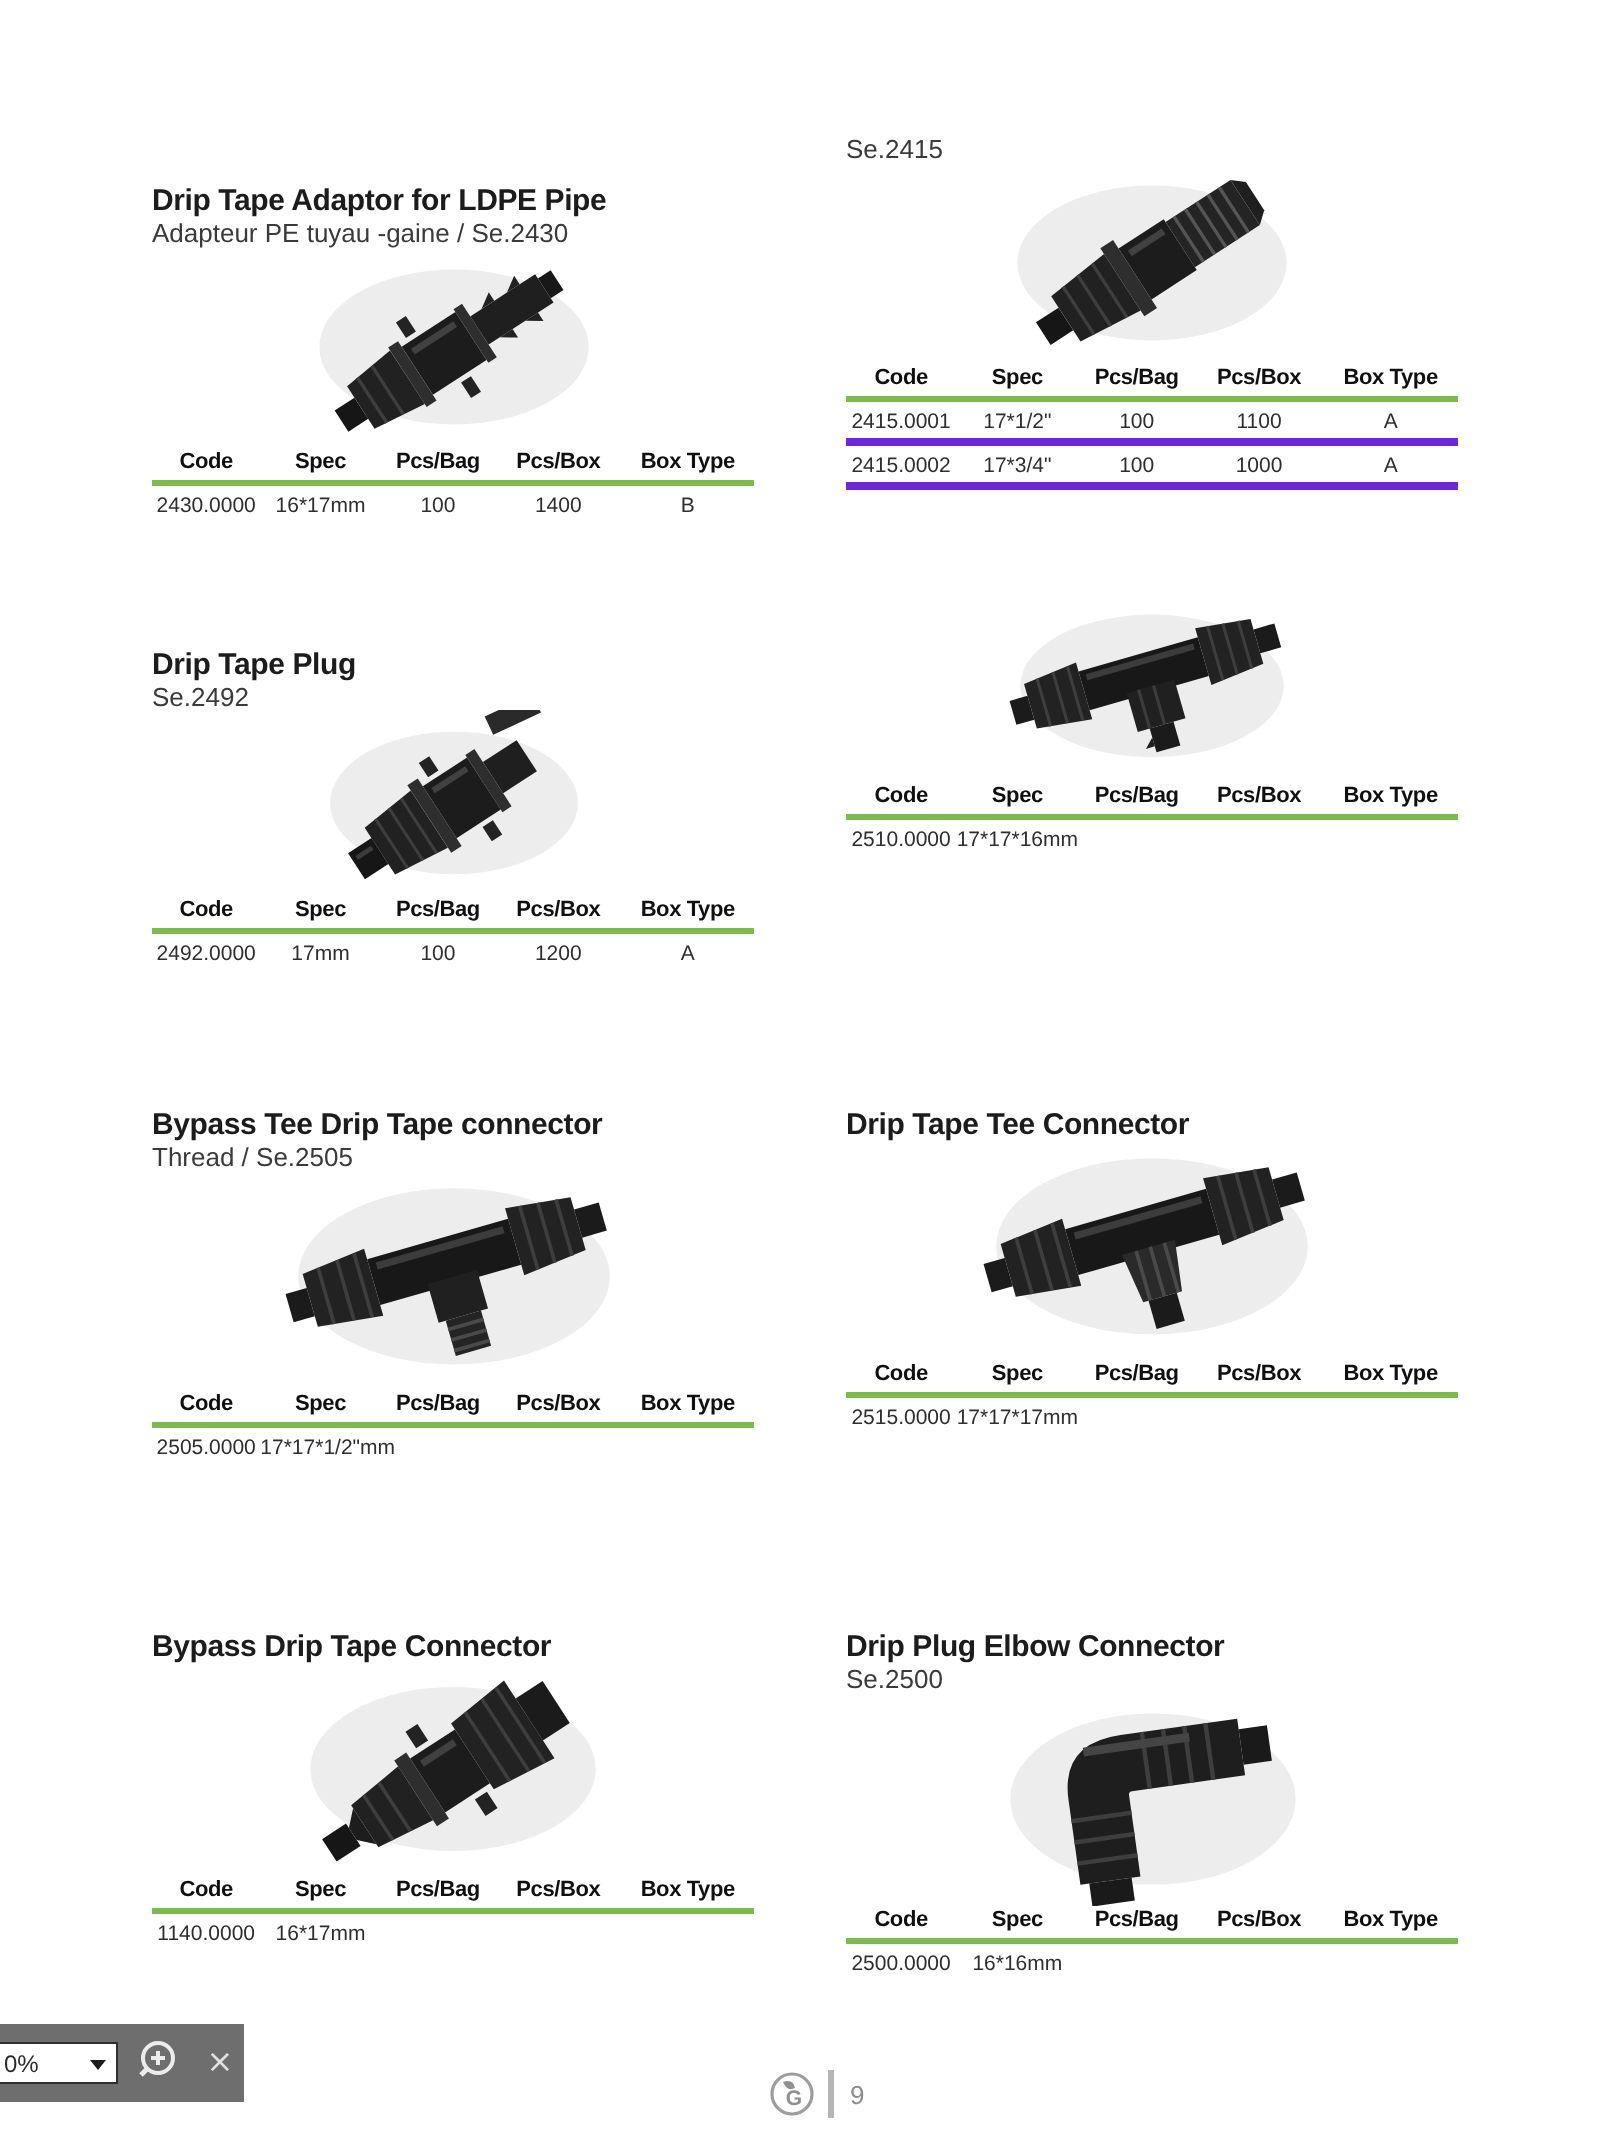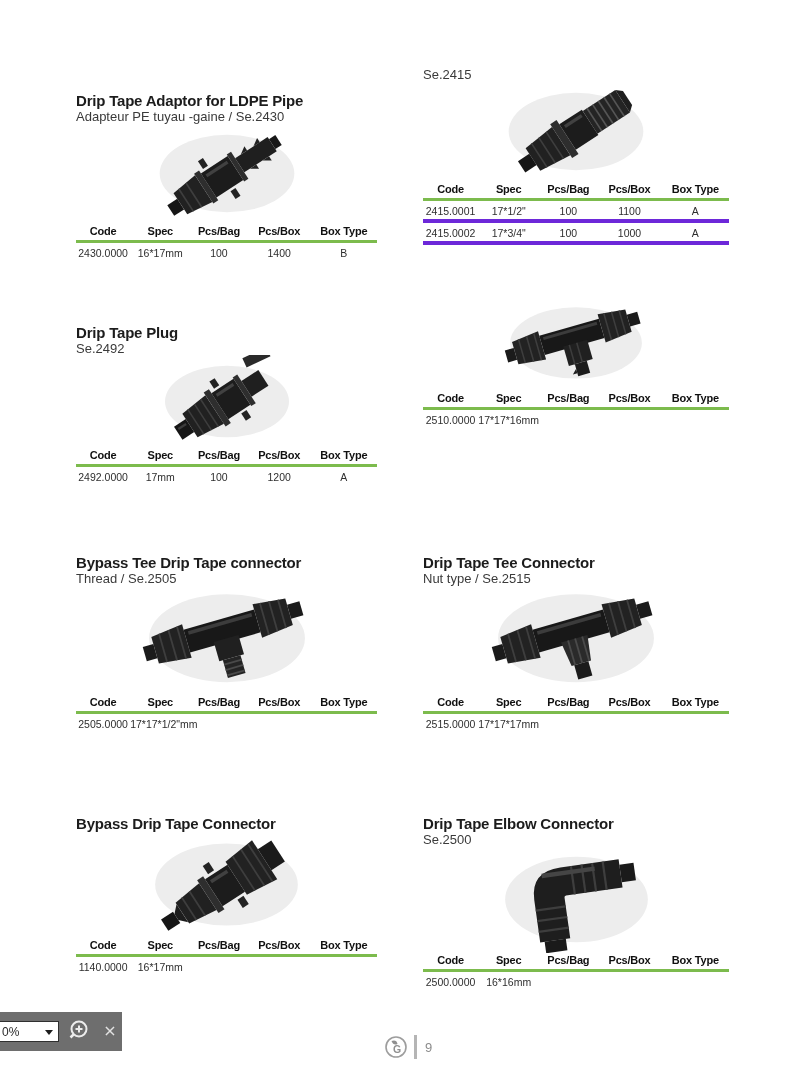"Nut type / Se.2515" p.subtitle { html: <p>Nut type / Se.2515</p> -> none }
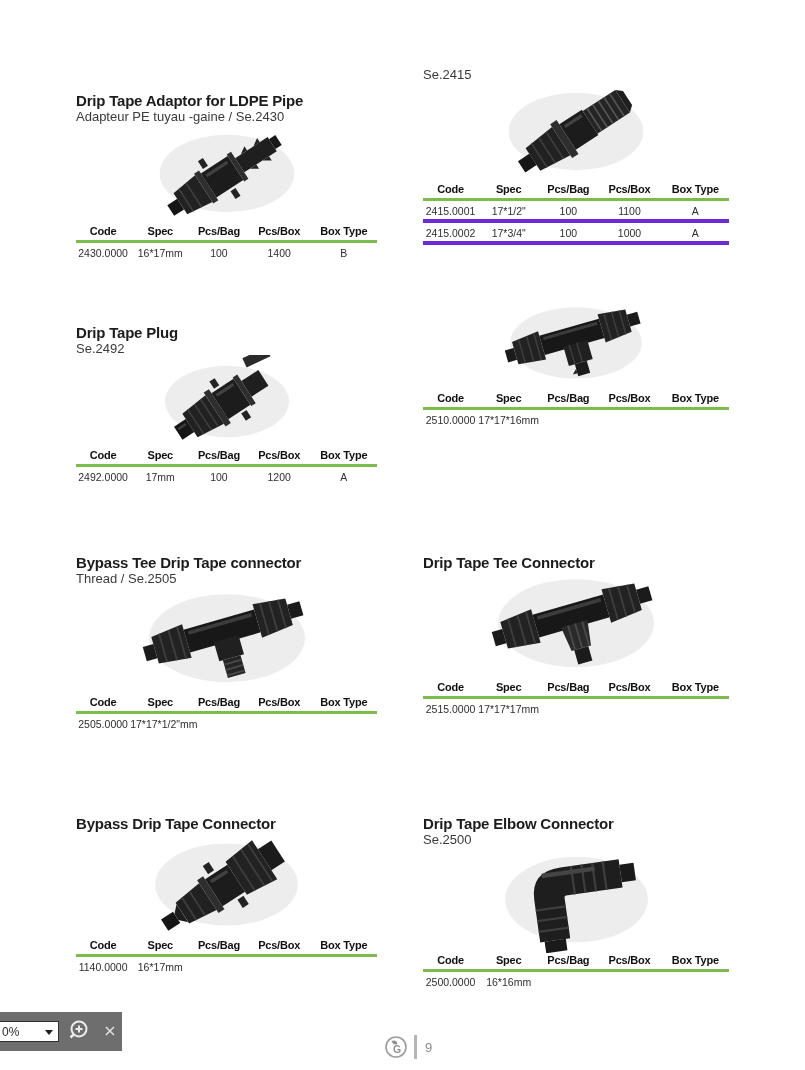"Drip Tape Elbow Connector" h3.title { text: Tape -> Plug }
